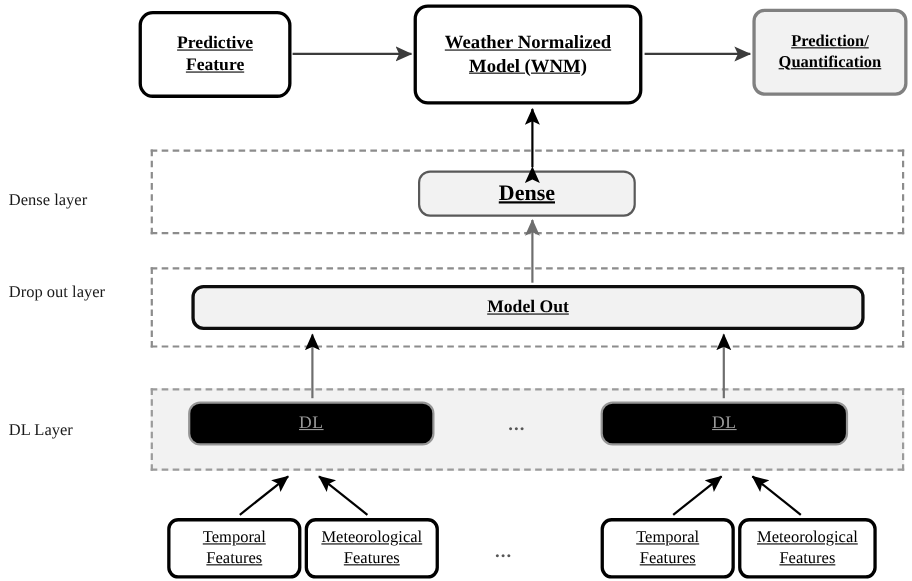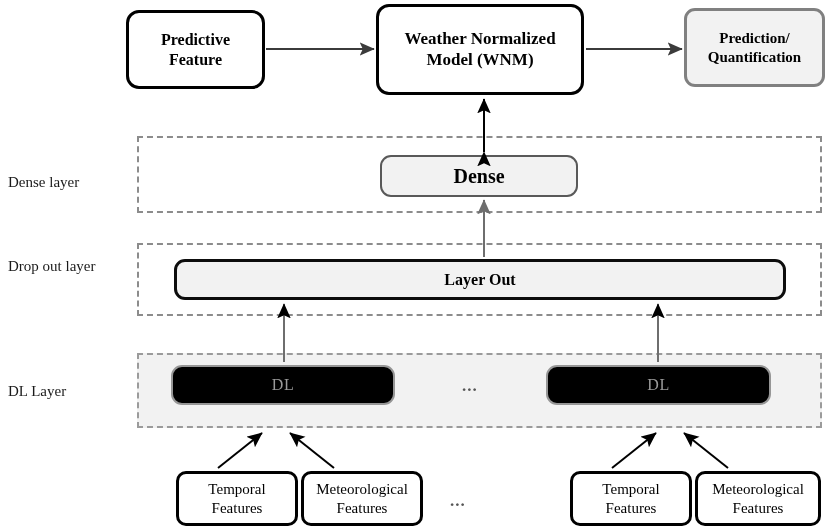"Predictive" .box { text-decoration: none -> underline }
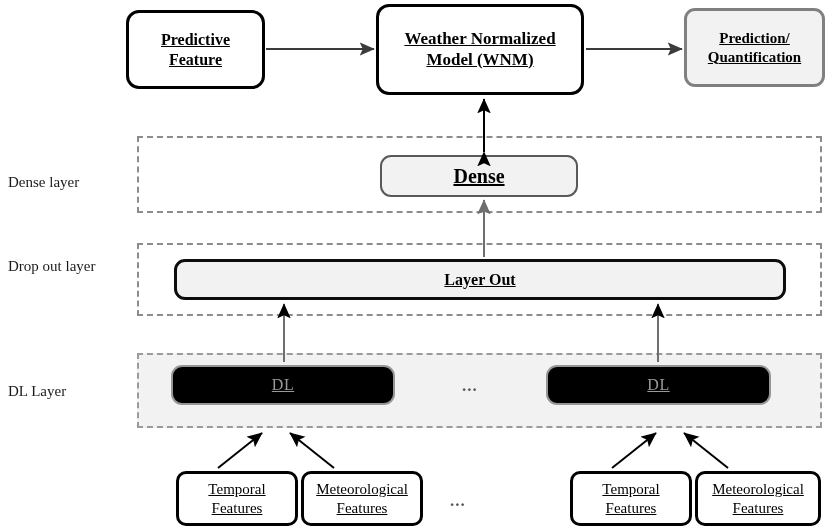"Layer Out" span { text: Layer -> Model }
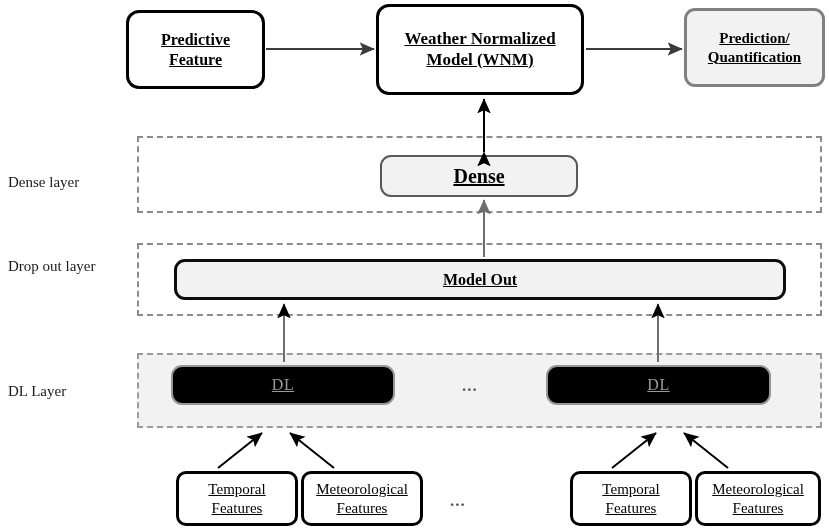"Temporal" .box-feat { margin-left: 24px -> none }
